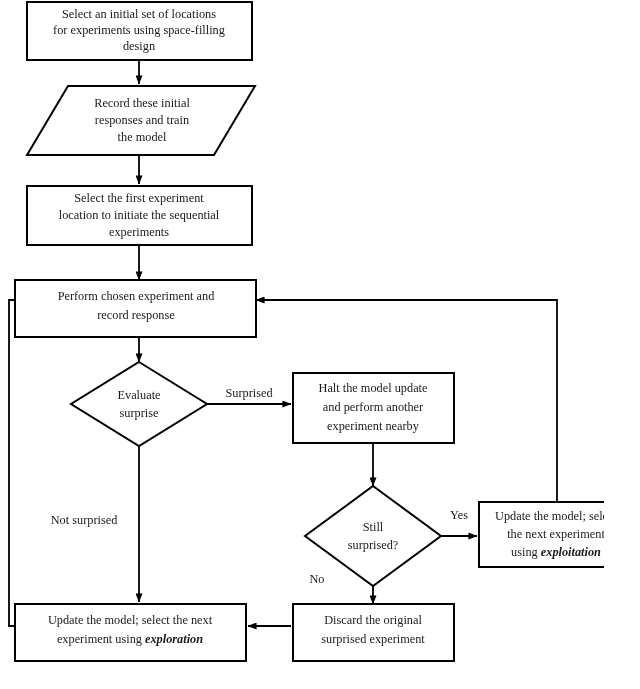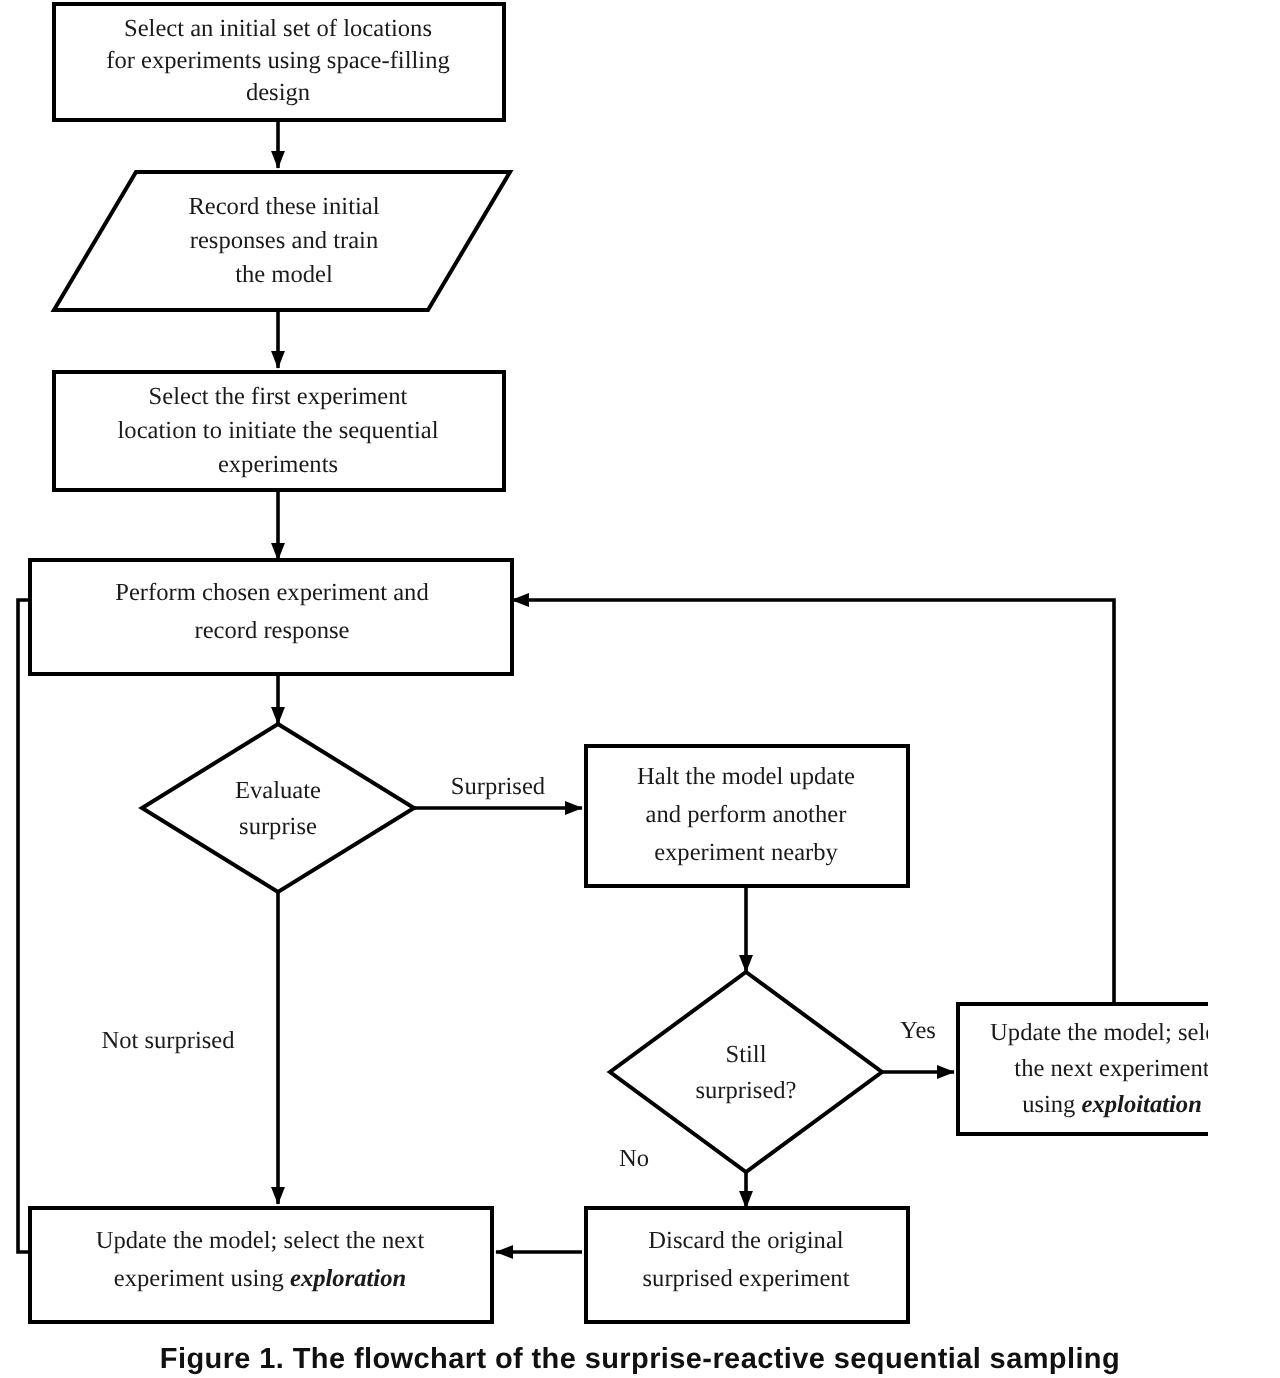"Figure 1. The flowchart of" div.caption { html: <div>Figure 1. The flowchart of the surprise-reactive sequential sampling</div> -> none }
